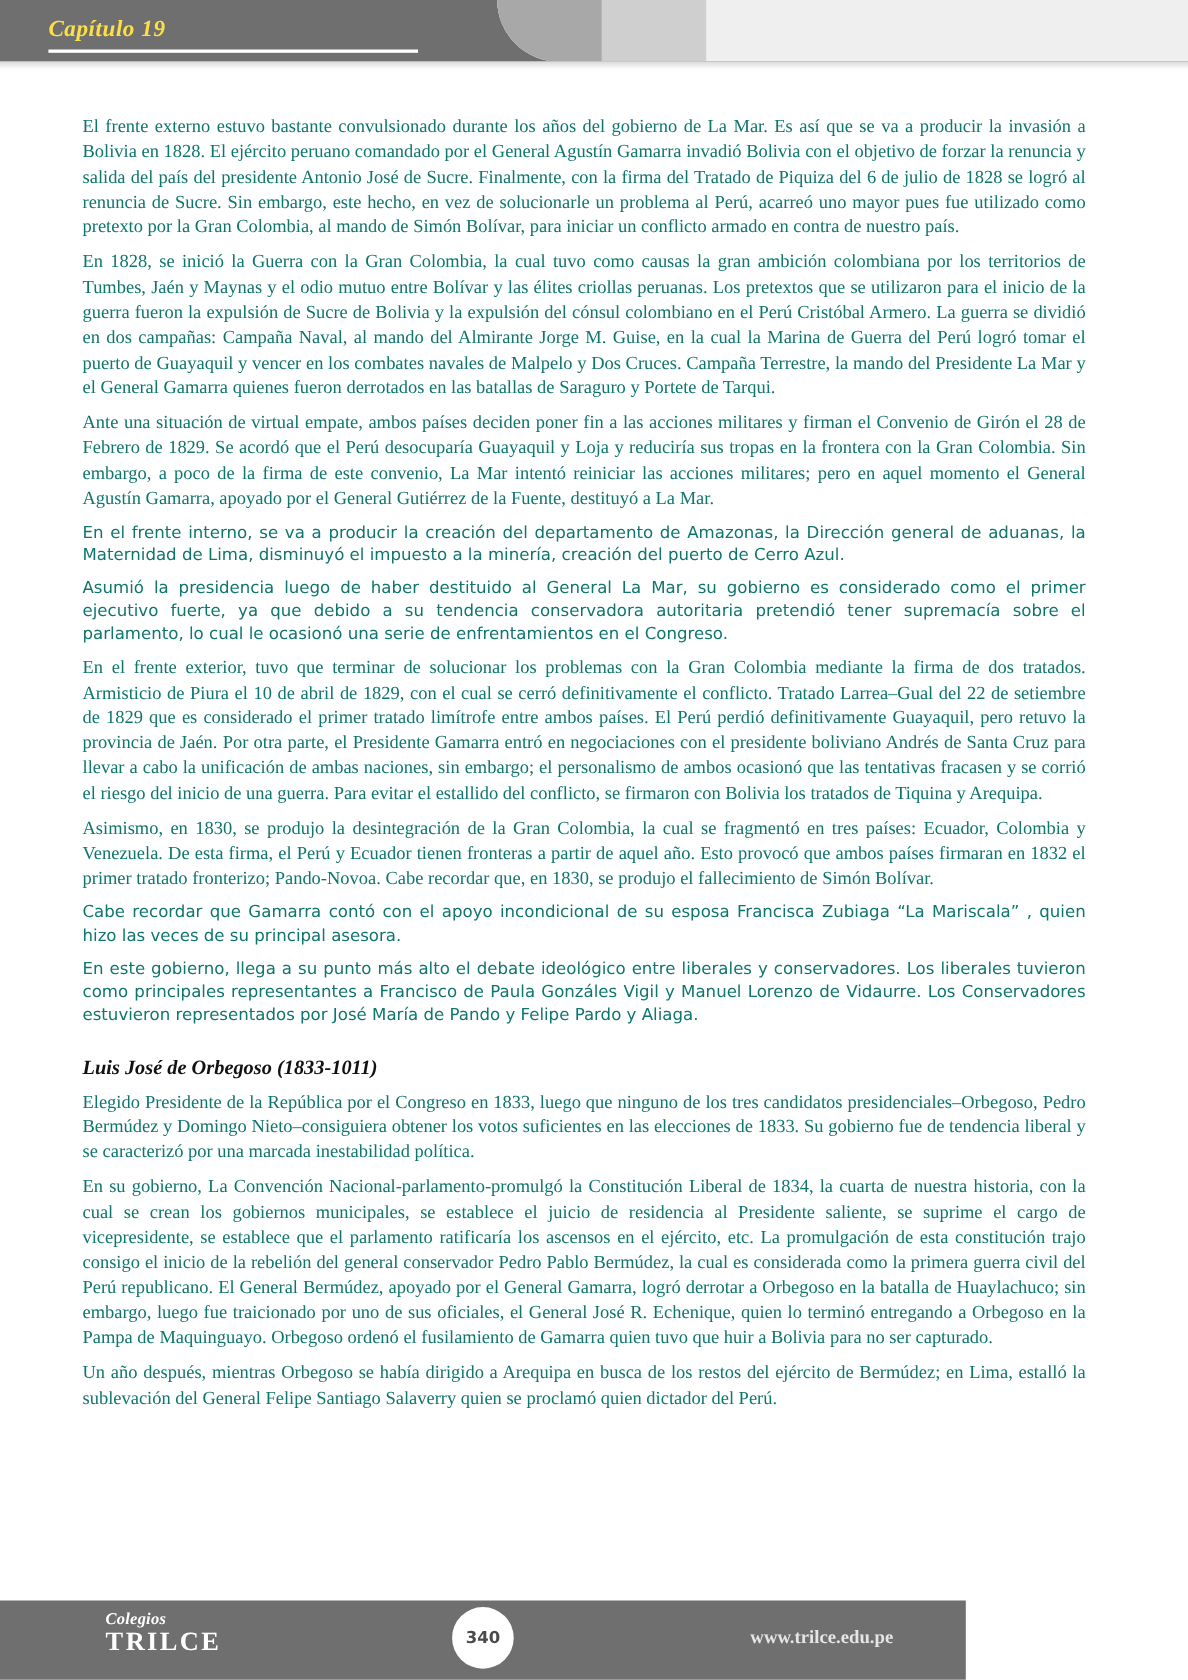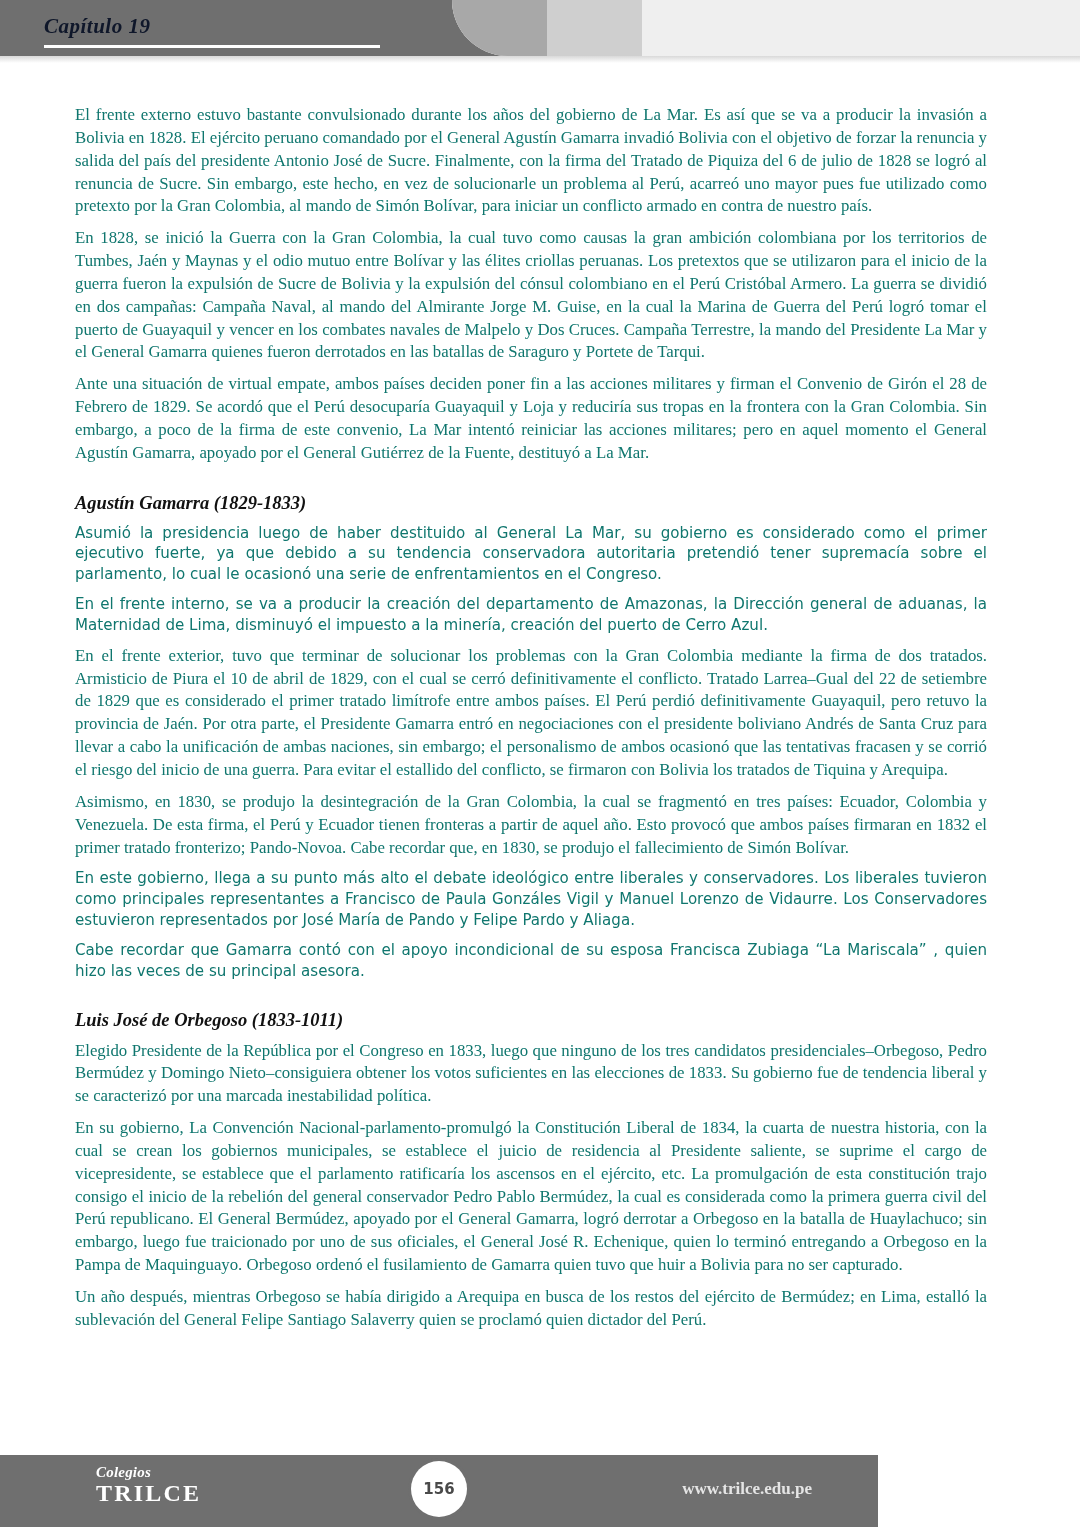"Capítulo 19" .chapter-title { color: #0f172a -> #fde047 }
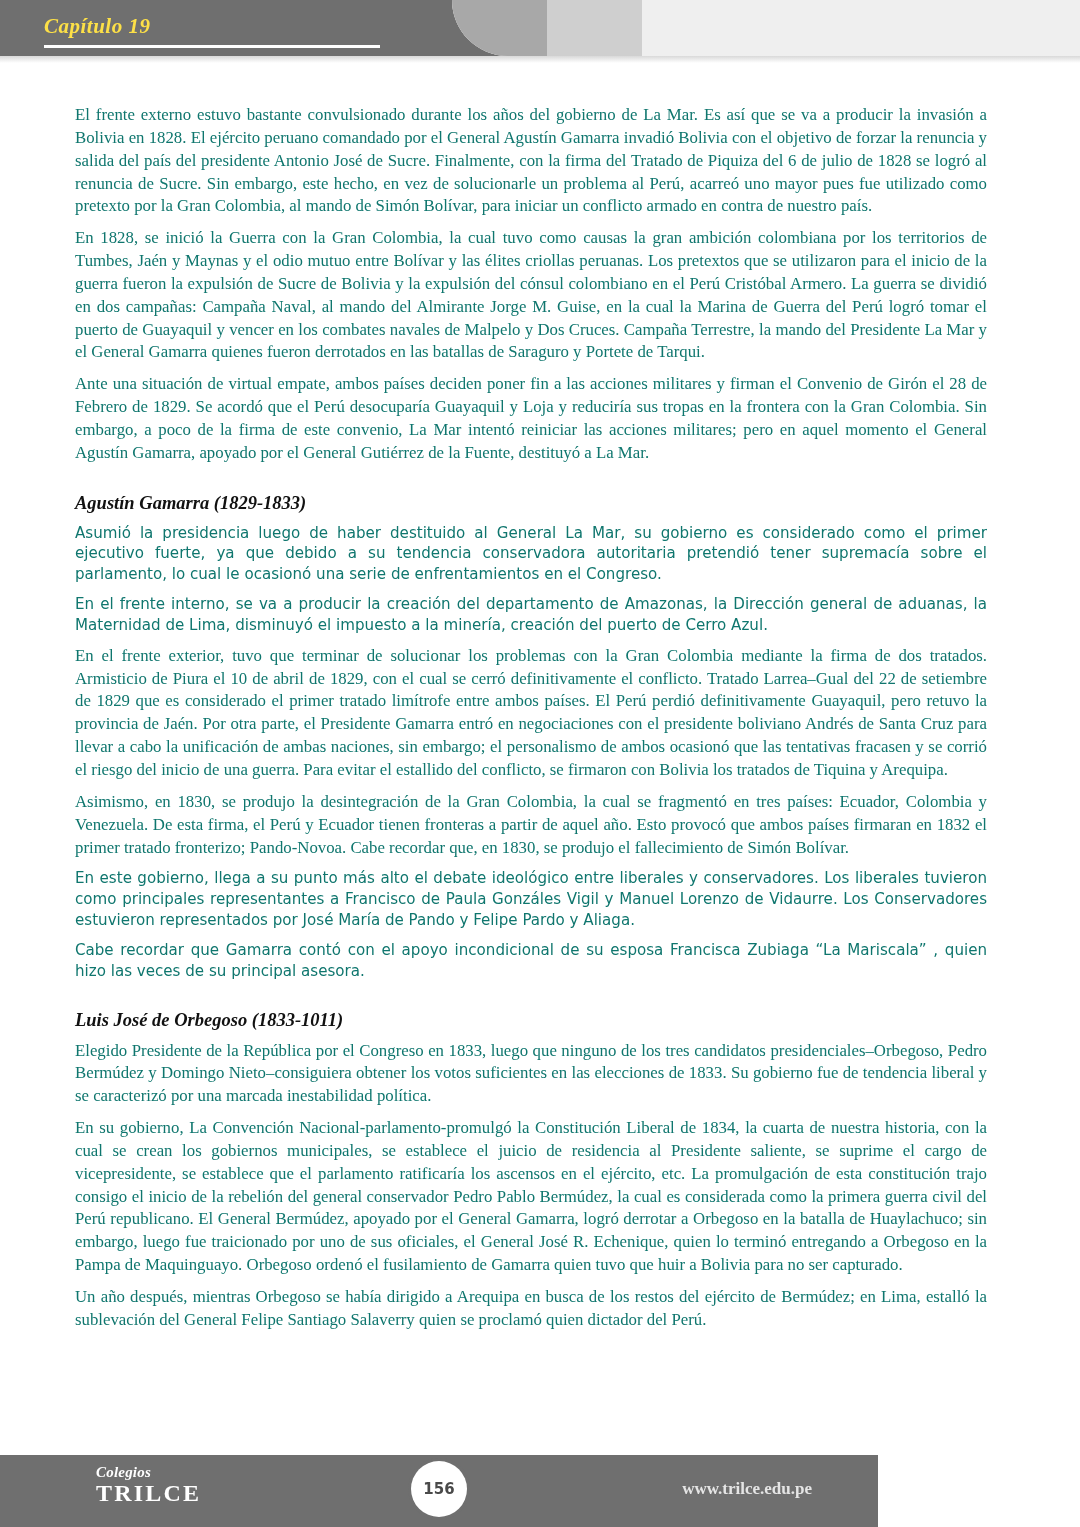"Agustín Gamarra (1829-1833)" h2.section-head { html: <h2>Agustín Gamarra (1829-1833)</h2> -> none }
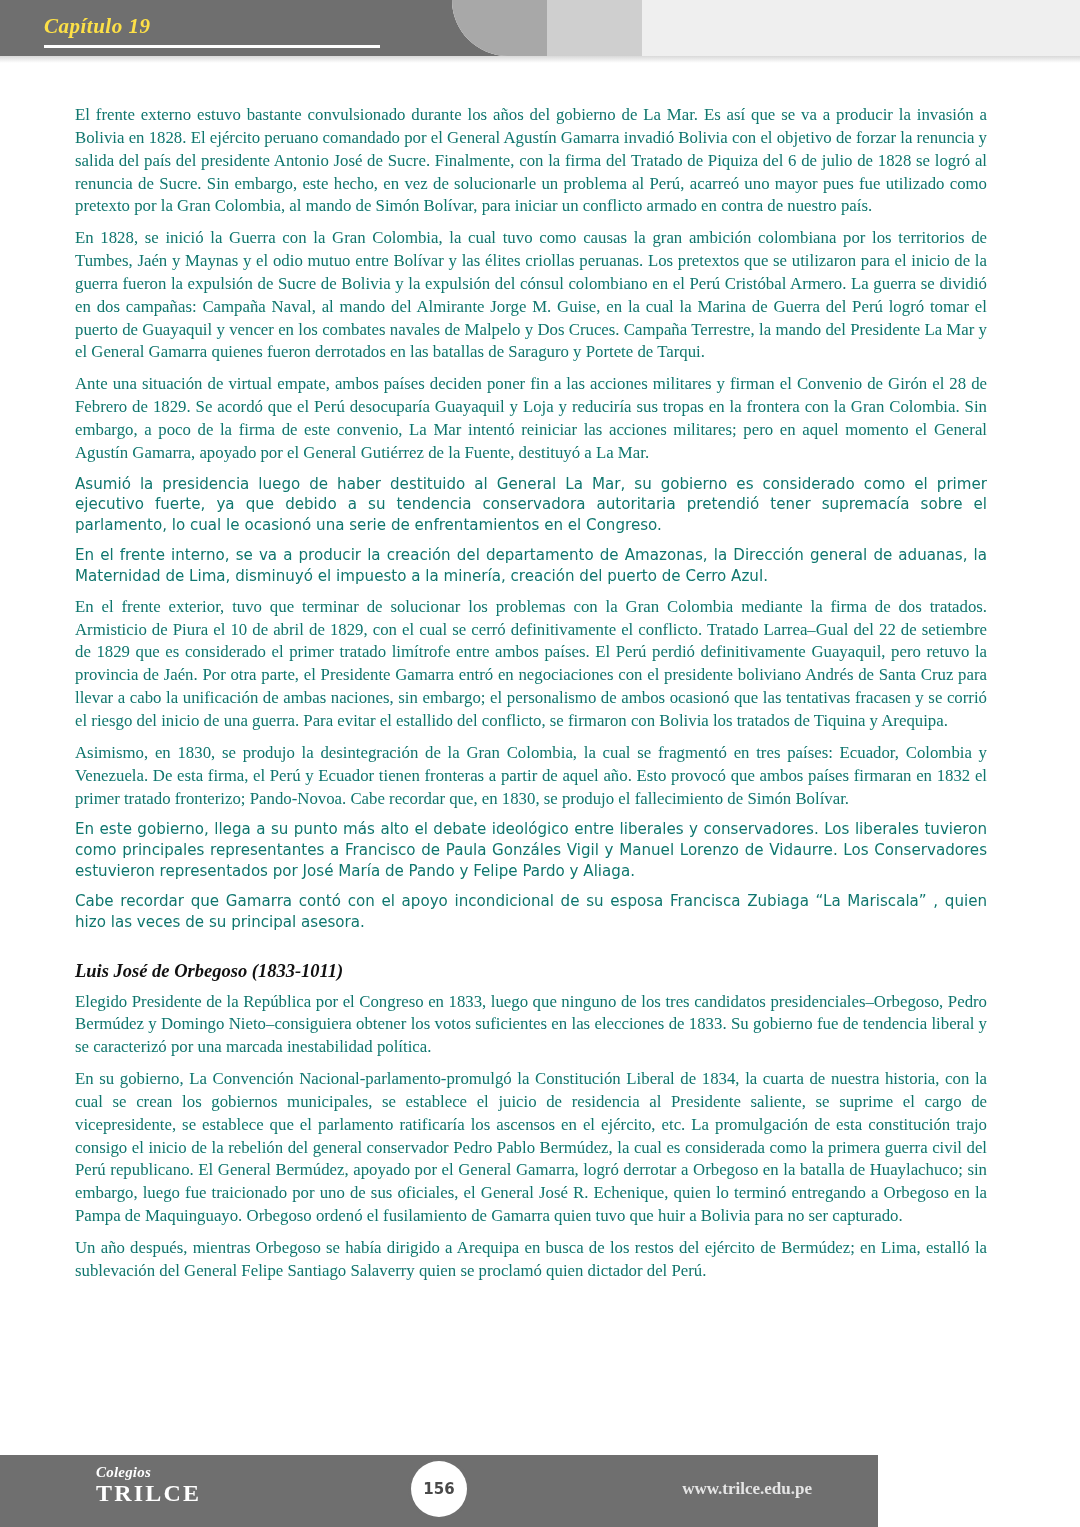"Asumió la presidencia luego de" p.body-text { order: before "En el frente interno, se" -> after "En el frente interno, se" }
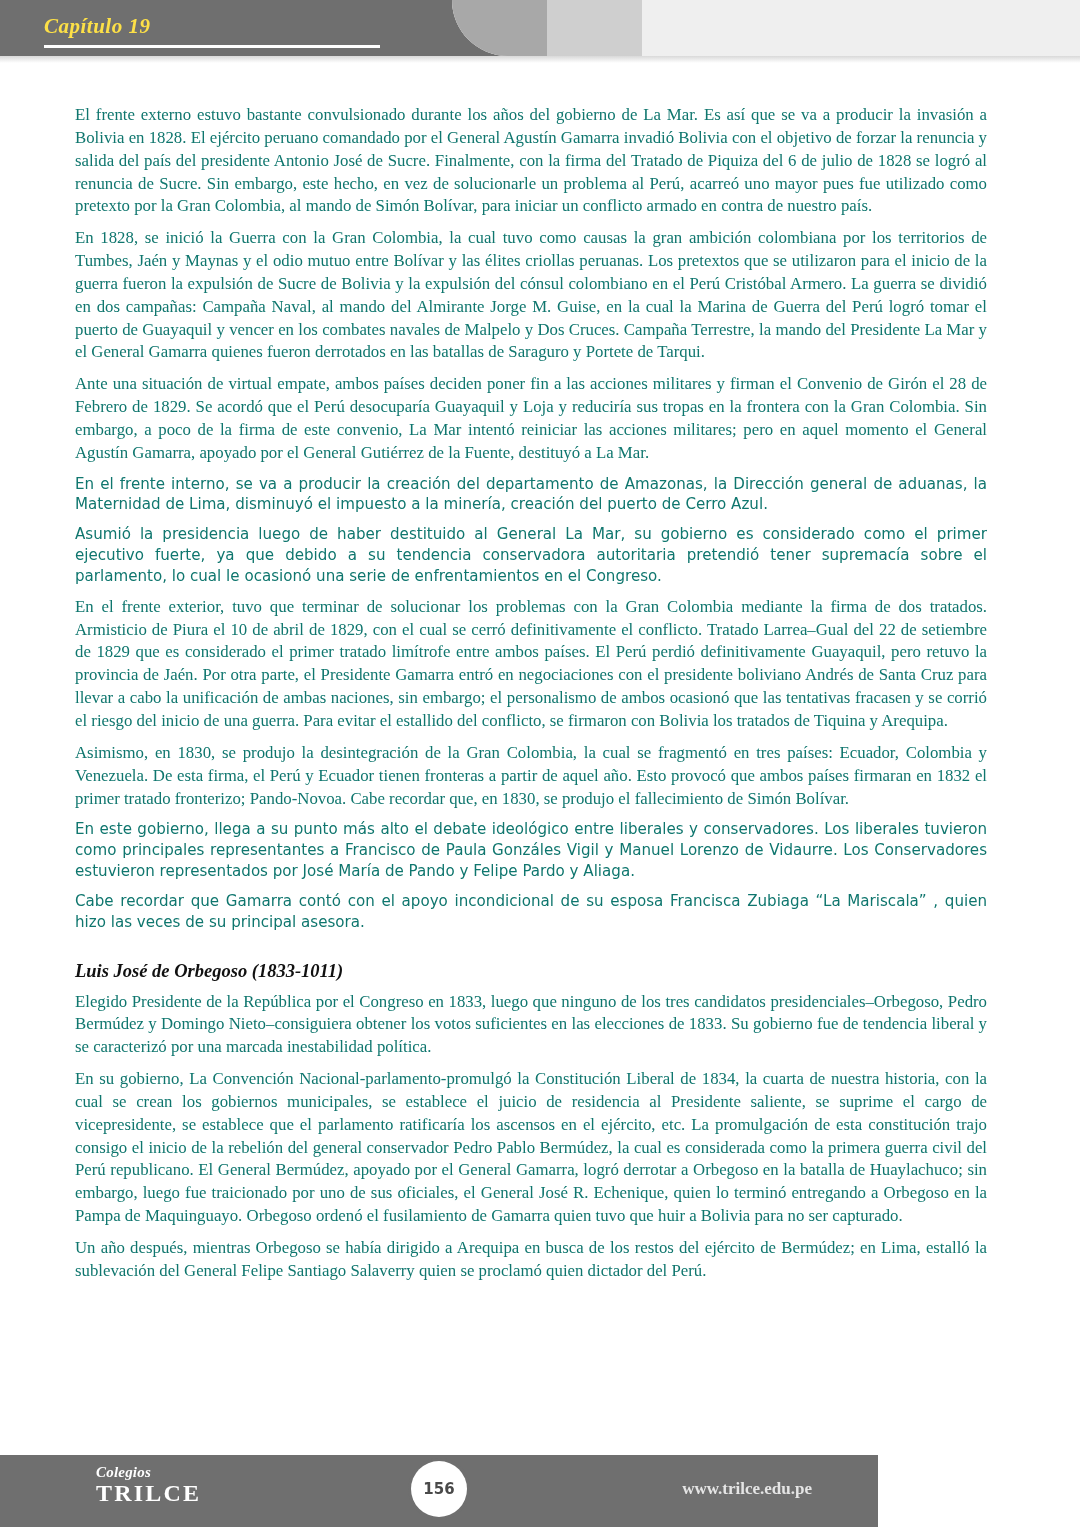"En este gobierno, llega a" p.body-text { order: before "Cabe recordar que Gamarra contó" -> after "Cabe recordar que Gamarra contó" }
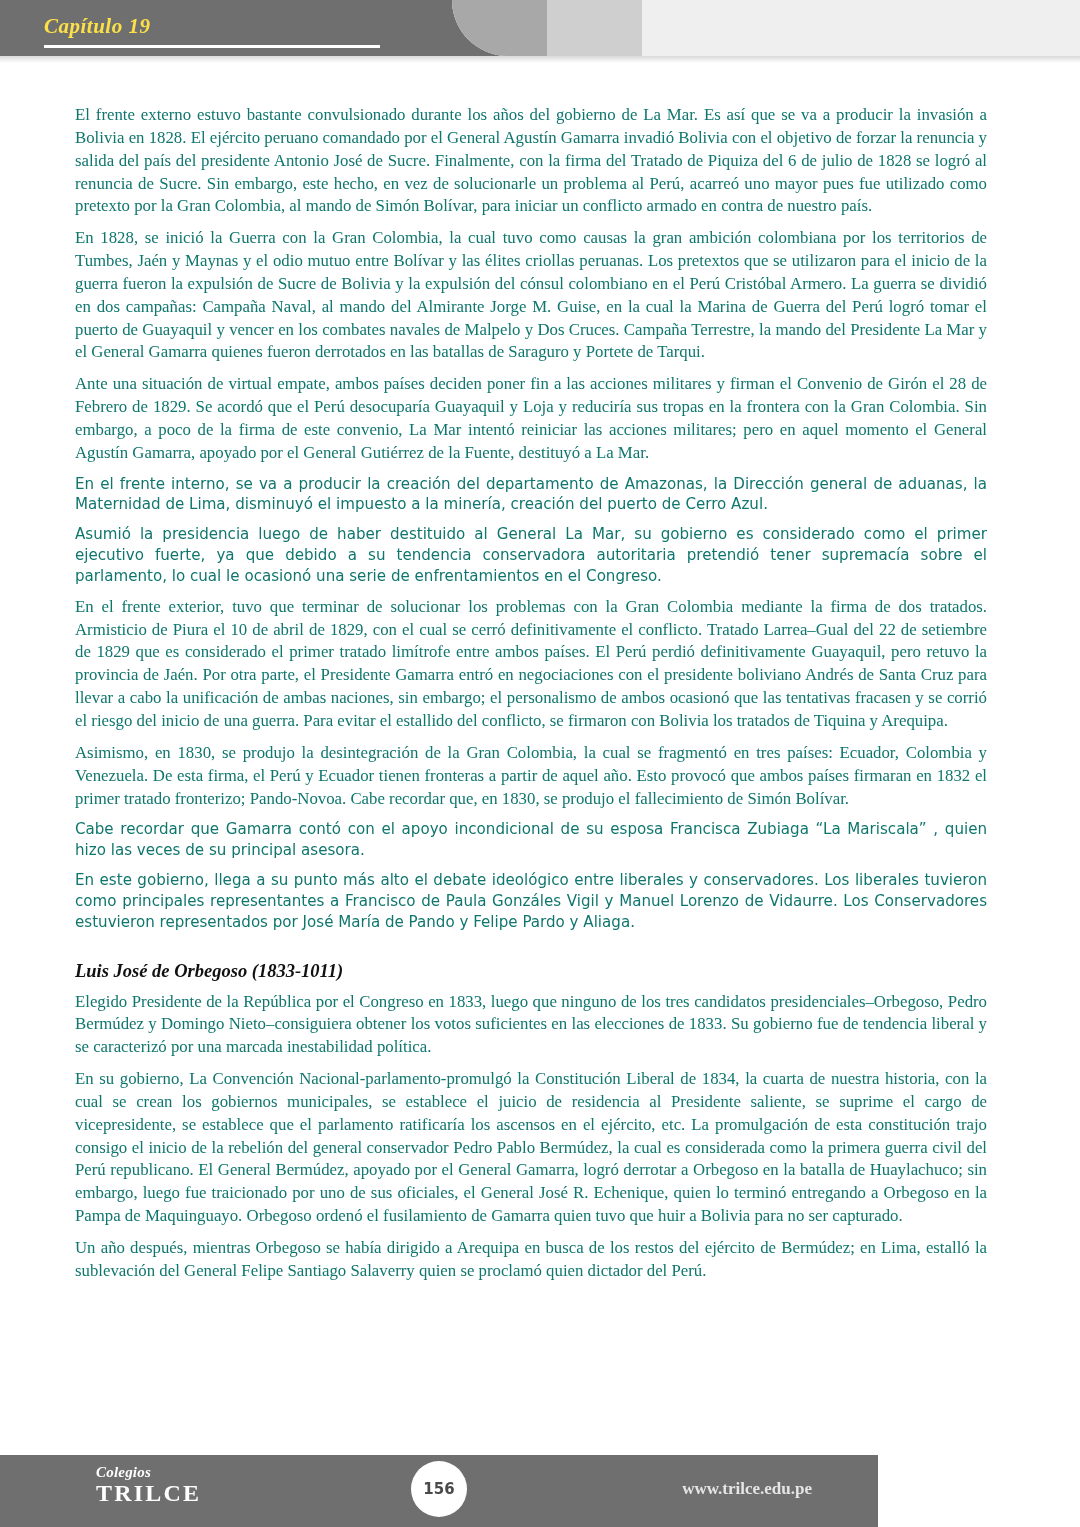"156" div.page-badge { text: 156 -> 340 }
